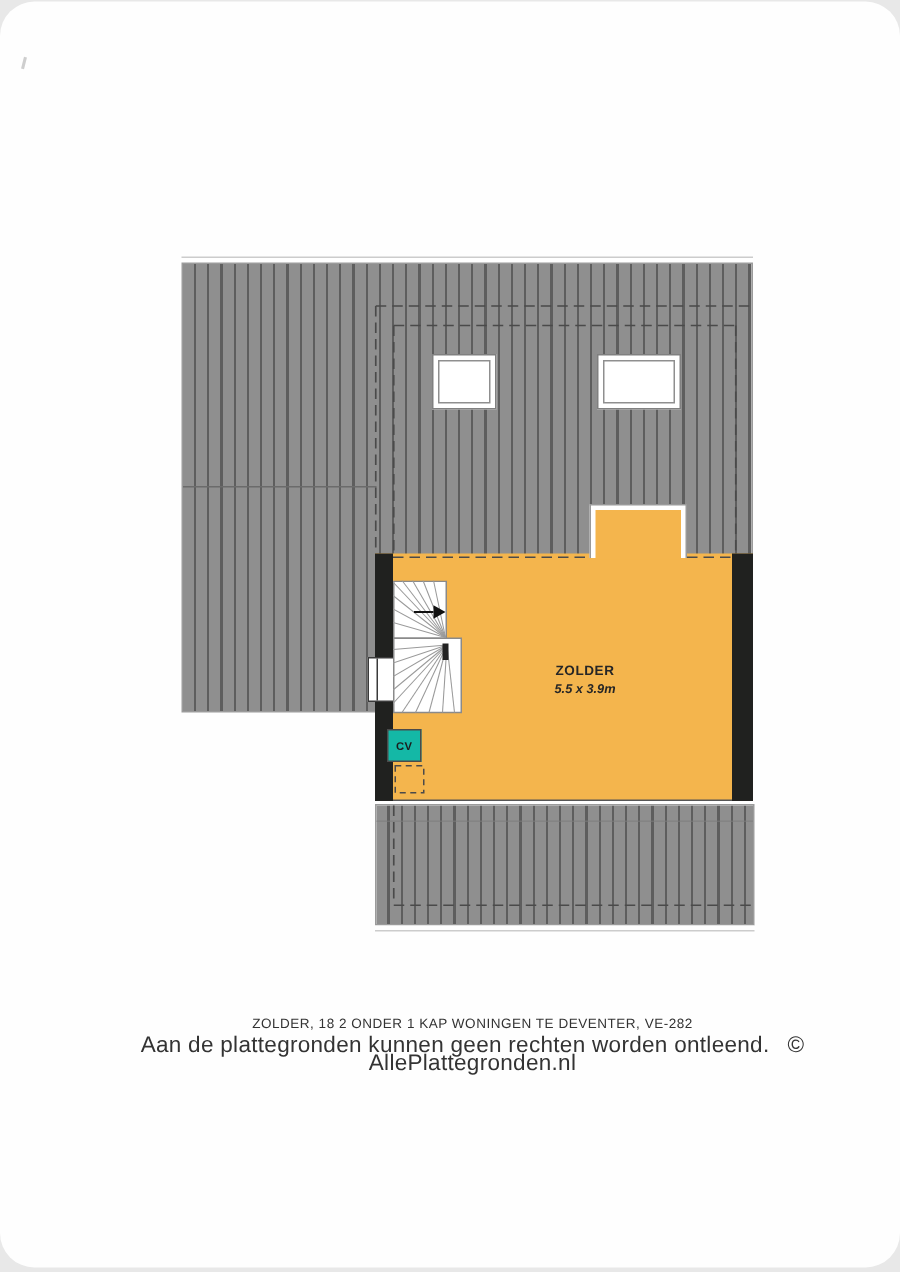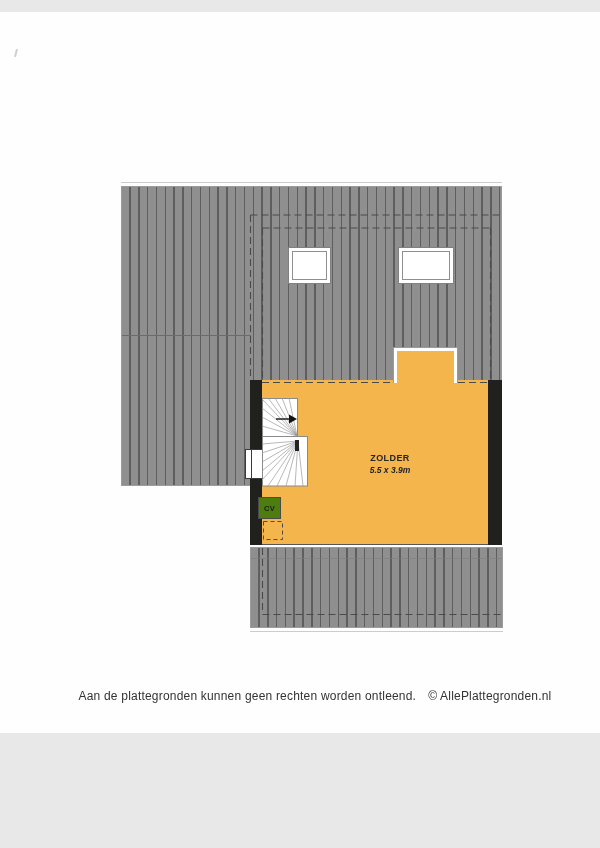"ZOLDER" .canvas { border-radius: none -> 23px; height: 721px -> 844px; margin: 12px auto -> 1px auto }
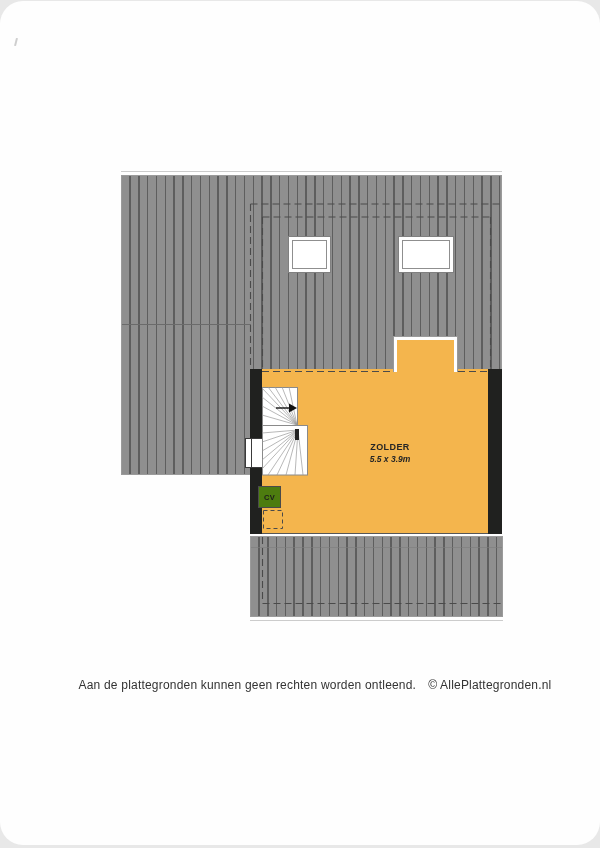"CV" .cv-box { background: #4d7c0f -> #14b8a6 }
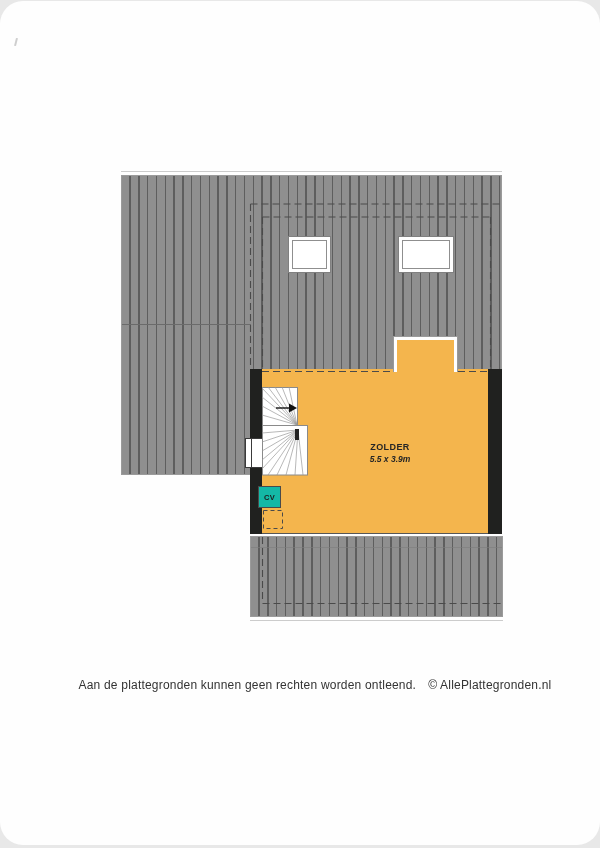"ZOLDER, 18 2 ONDER 1" div.line1 { html: none -> <div>ZOLDER, 18 2 ONDER 1 KAP WONINGEN TE DEVENTER, VE-282</div> }
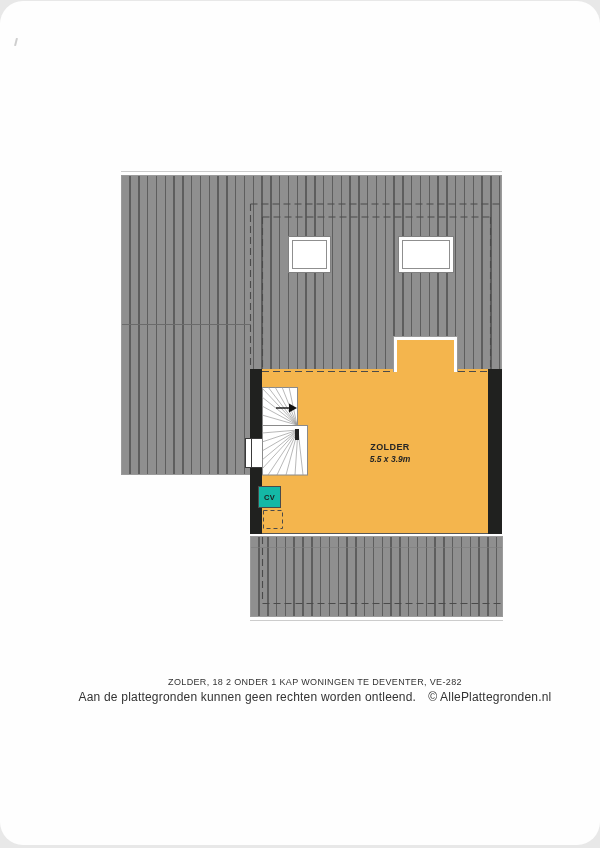"Aan de plattegronden kunnen geen" .footer .line2 { font-size: 12px -> 15px }
